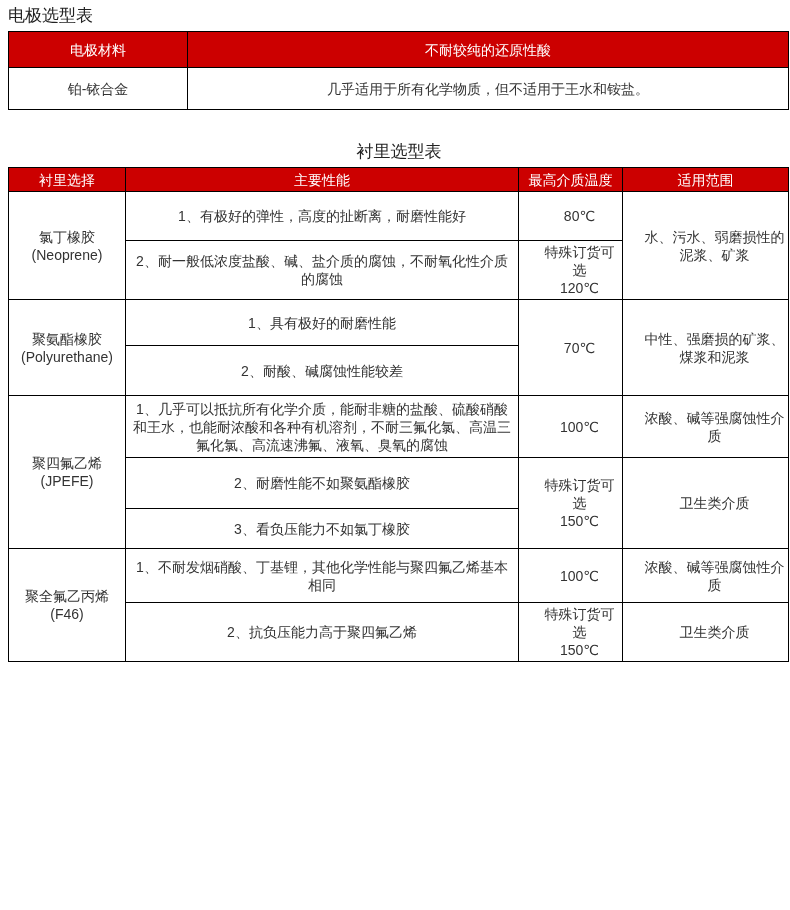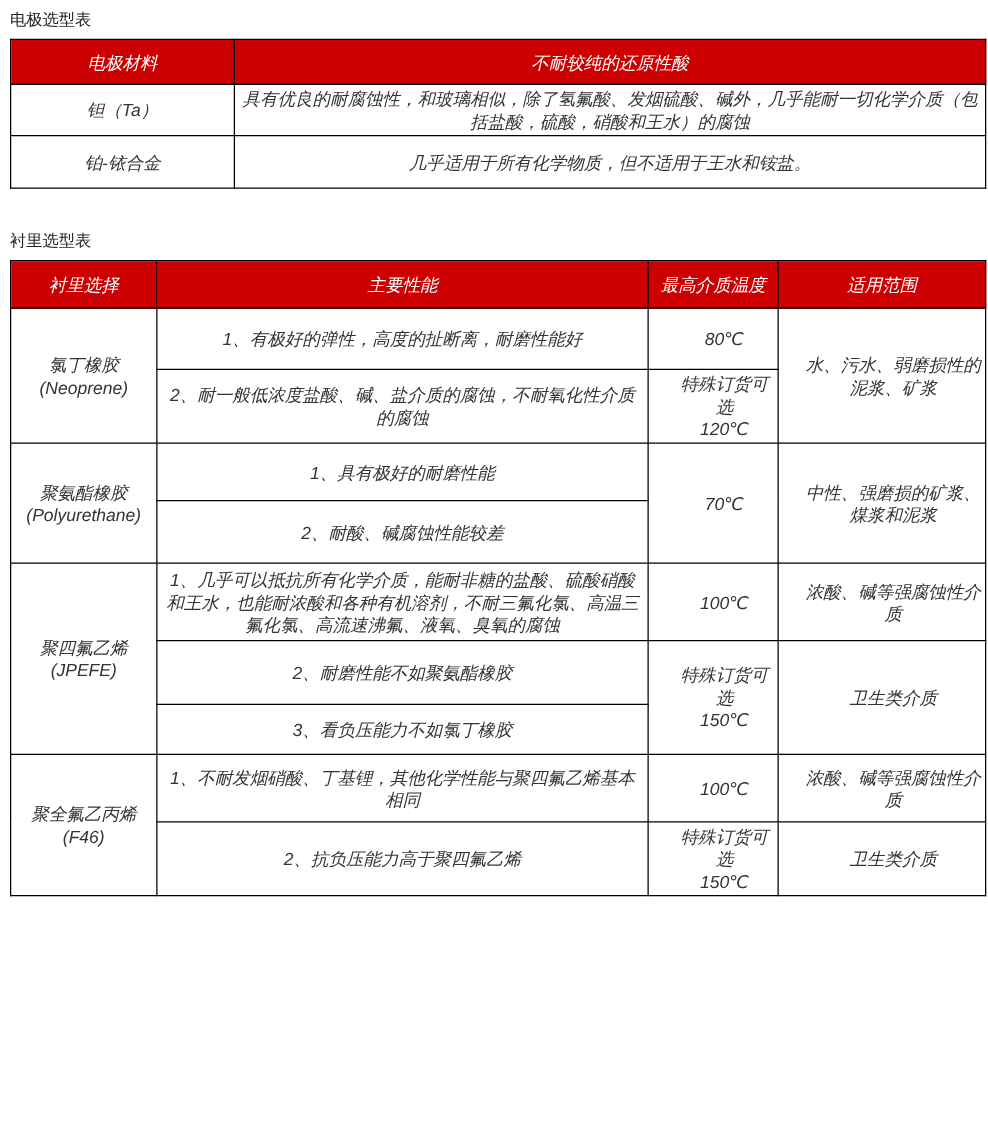"电极选型表" .table-title { font-size: 13px -> 17px }
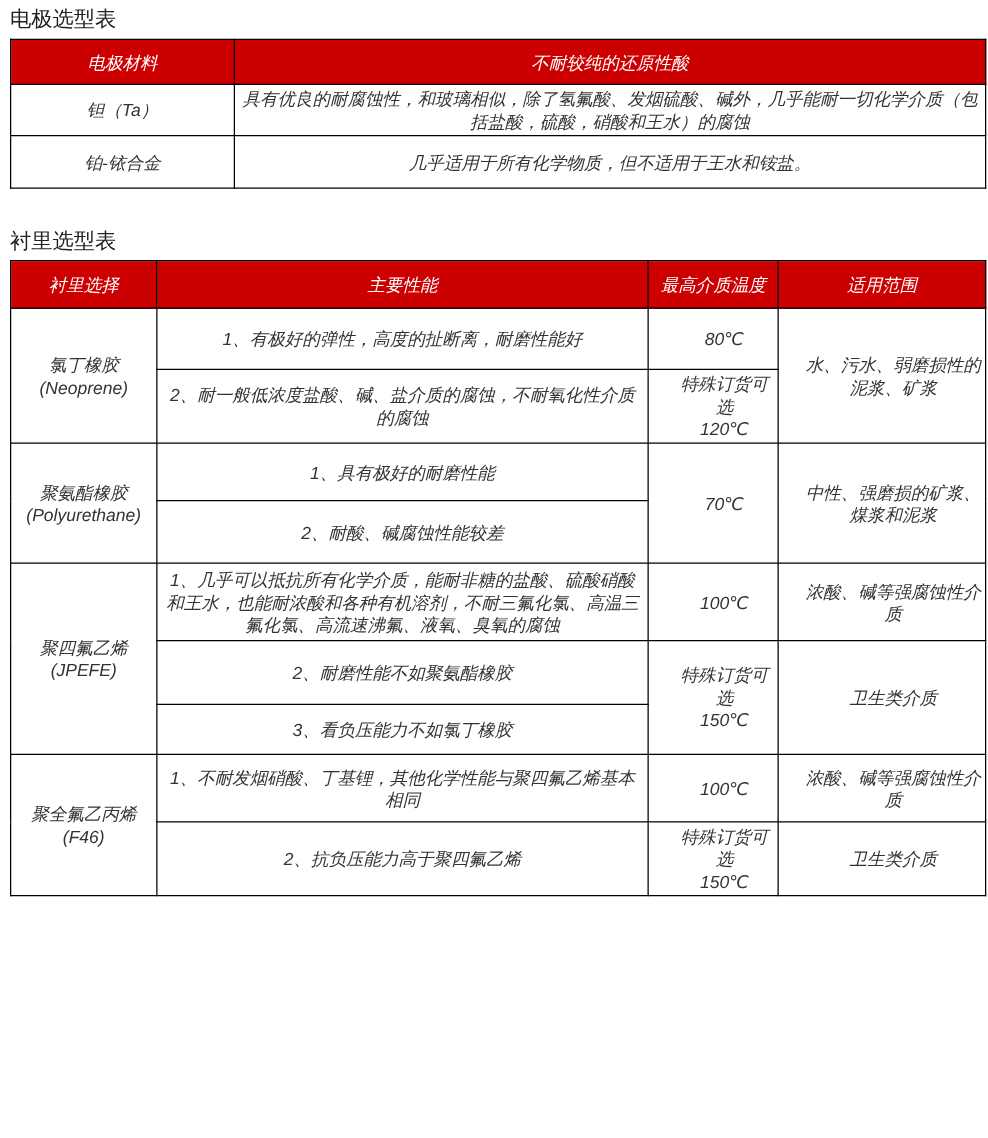"电极材料" table { font-style: italic -> none }
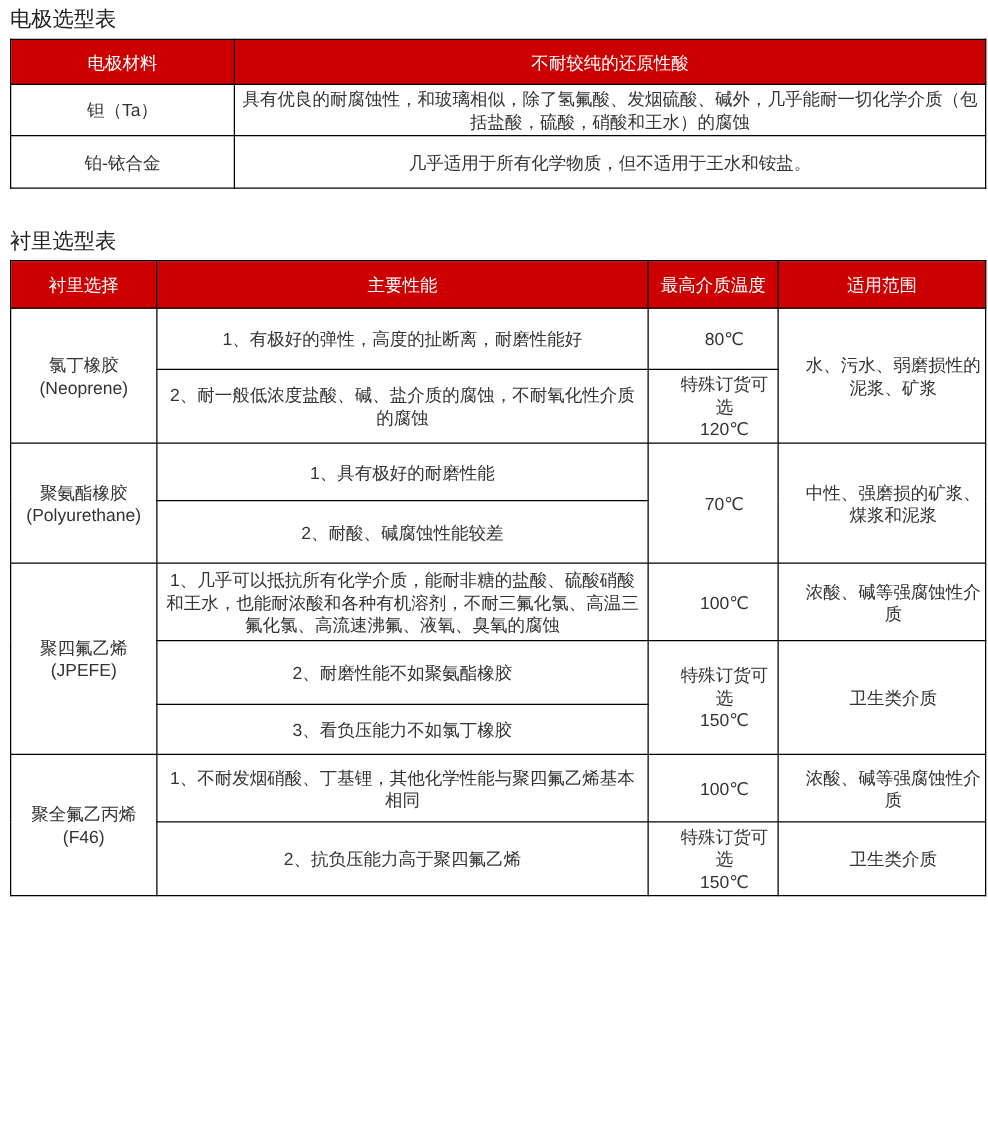"钽（Ta）" tr { html: <tr> <td>钽（Ta）</td> <td>具有优良的耐腐蚀性，和玻璃相似，除了氢氟酸、发烟硫酸、碱外，几乎能耐一切化学介质（包括盐酸，硫酸，硝酸和王水）的腐蚀</td> </tr> -> none }
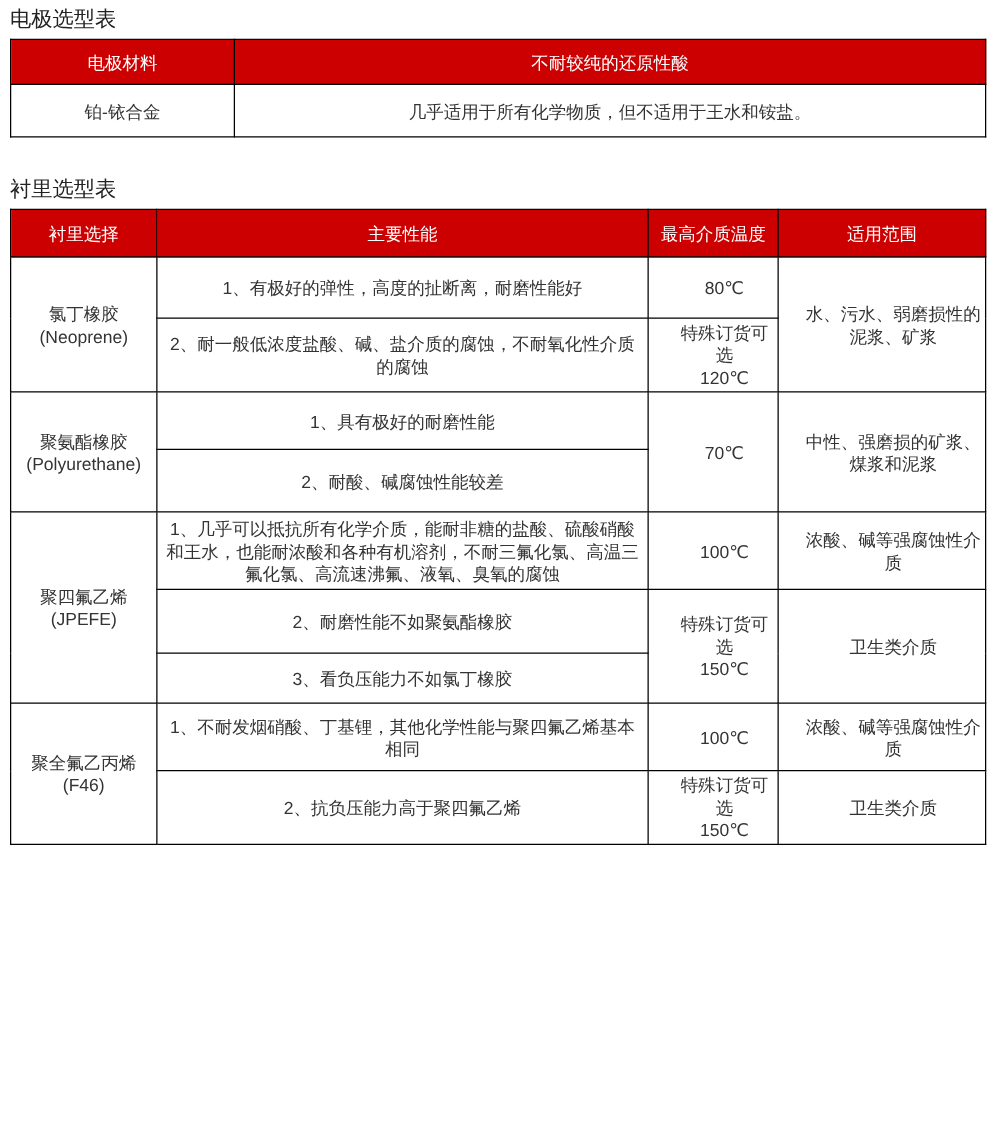"衬里选型表" .title2 { text-align: none -> center }
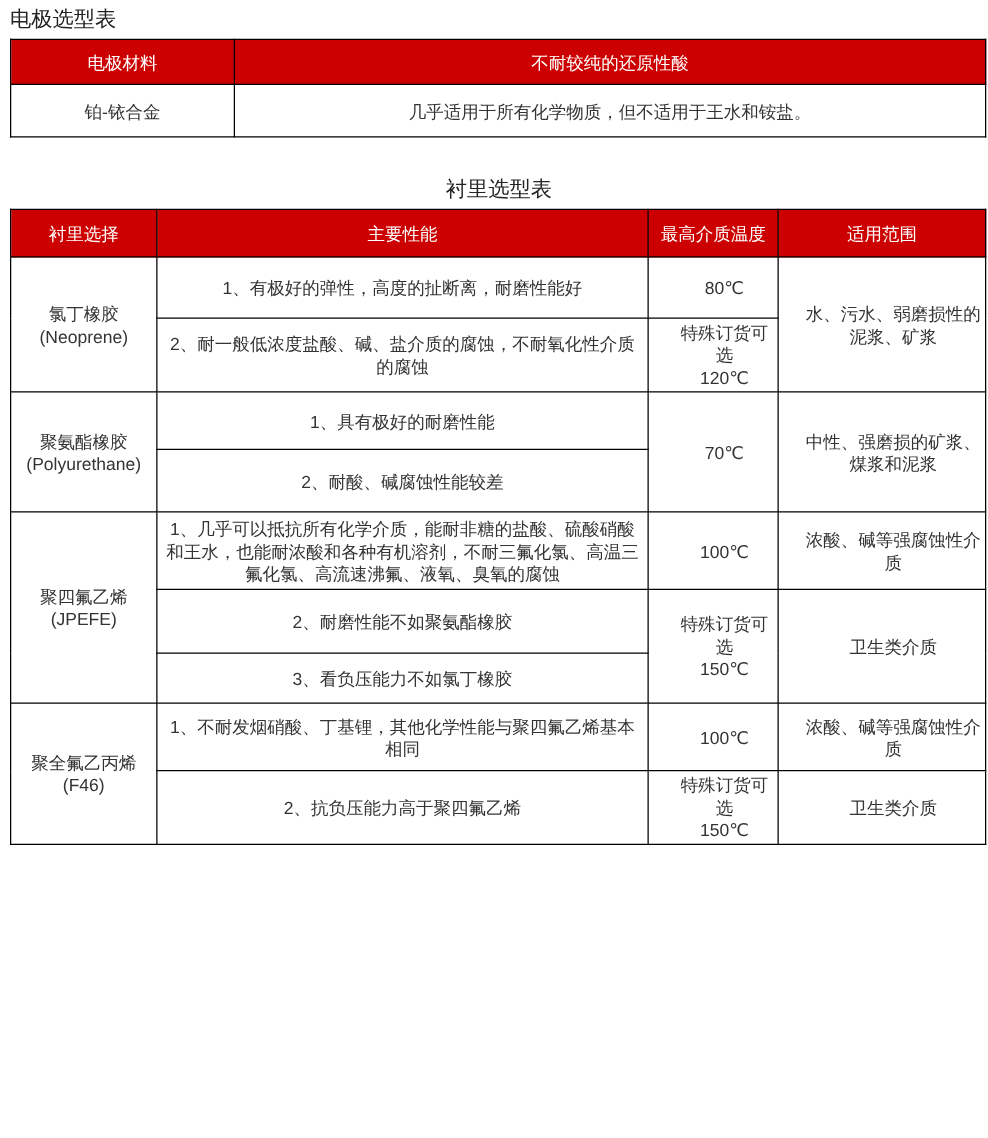"衬里选择" tr { height: 38px -> 24px }
